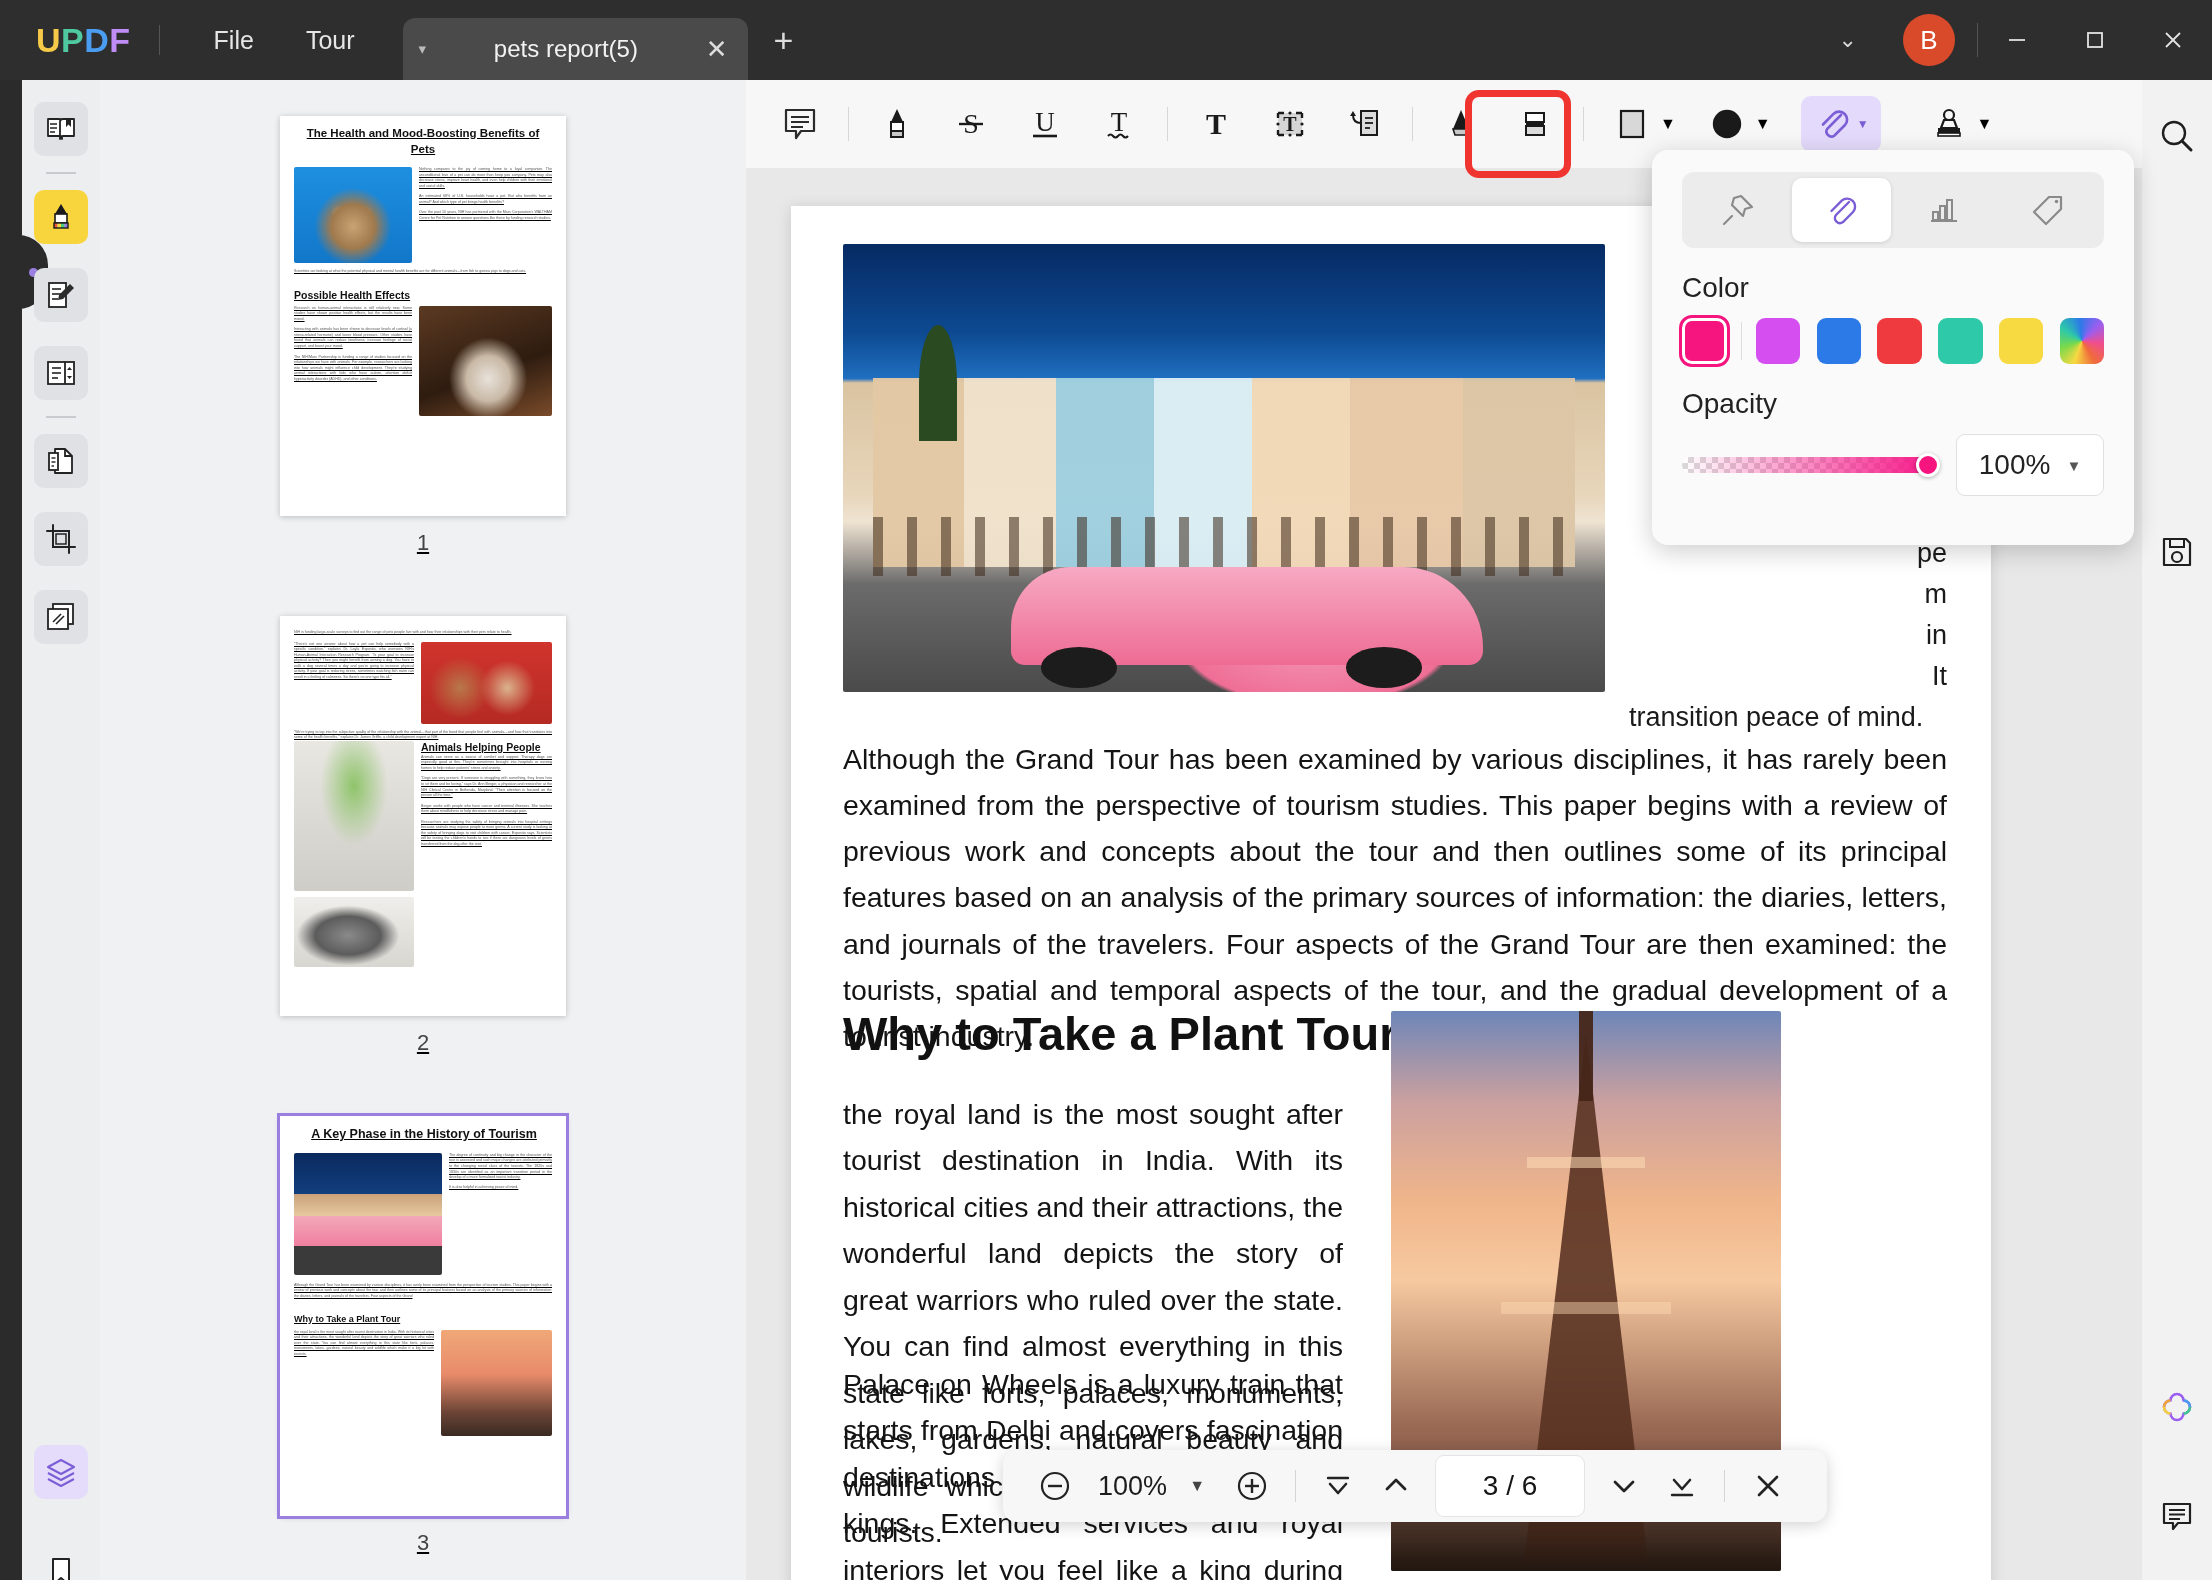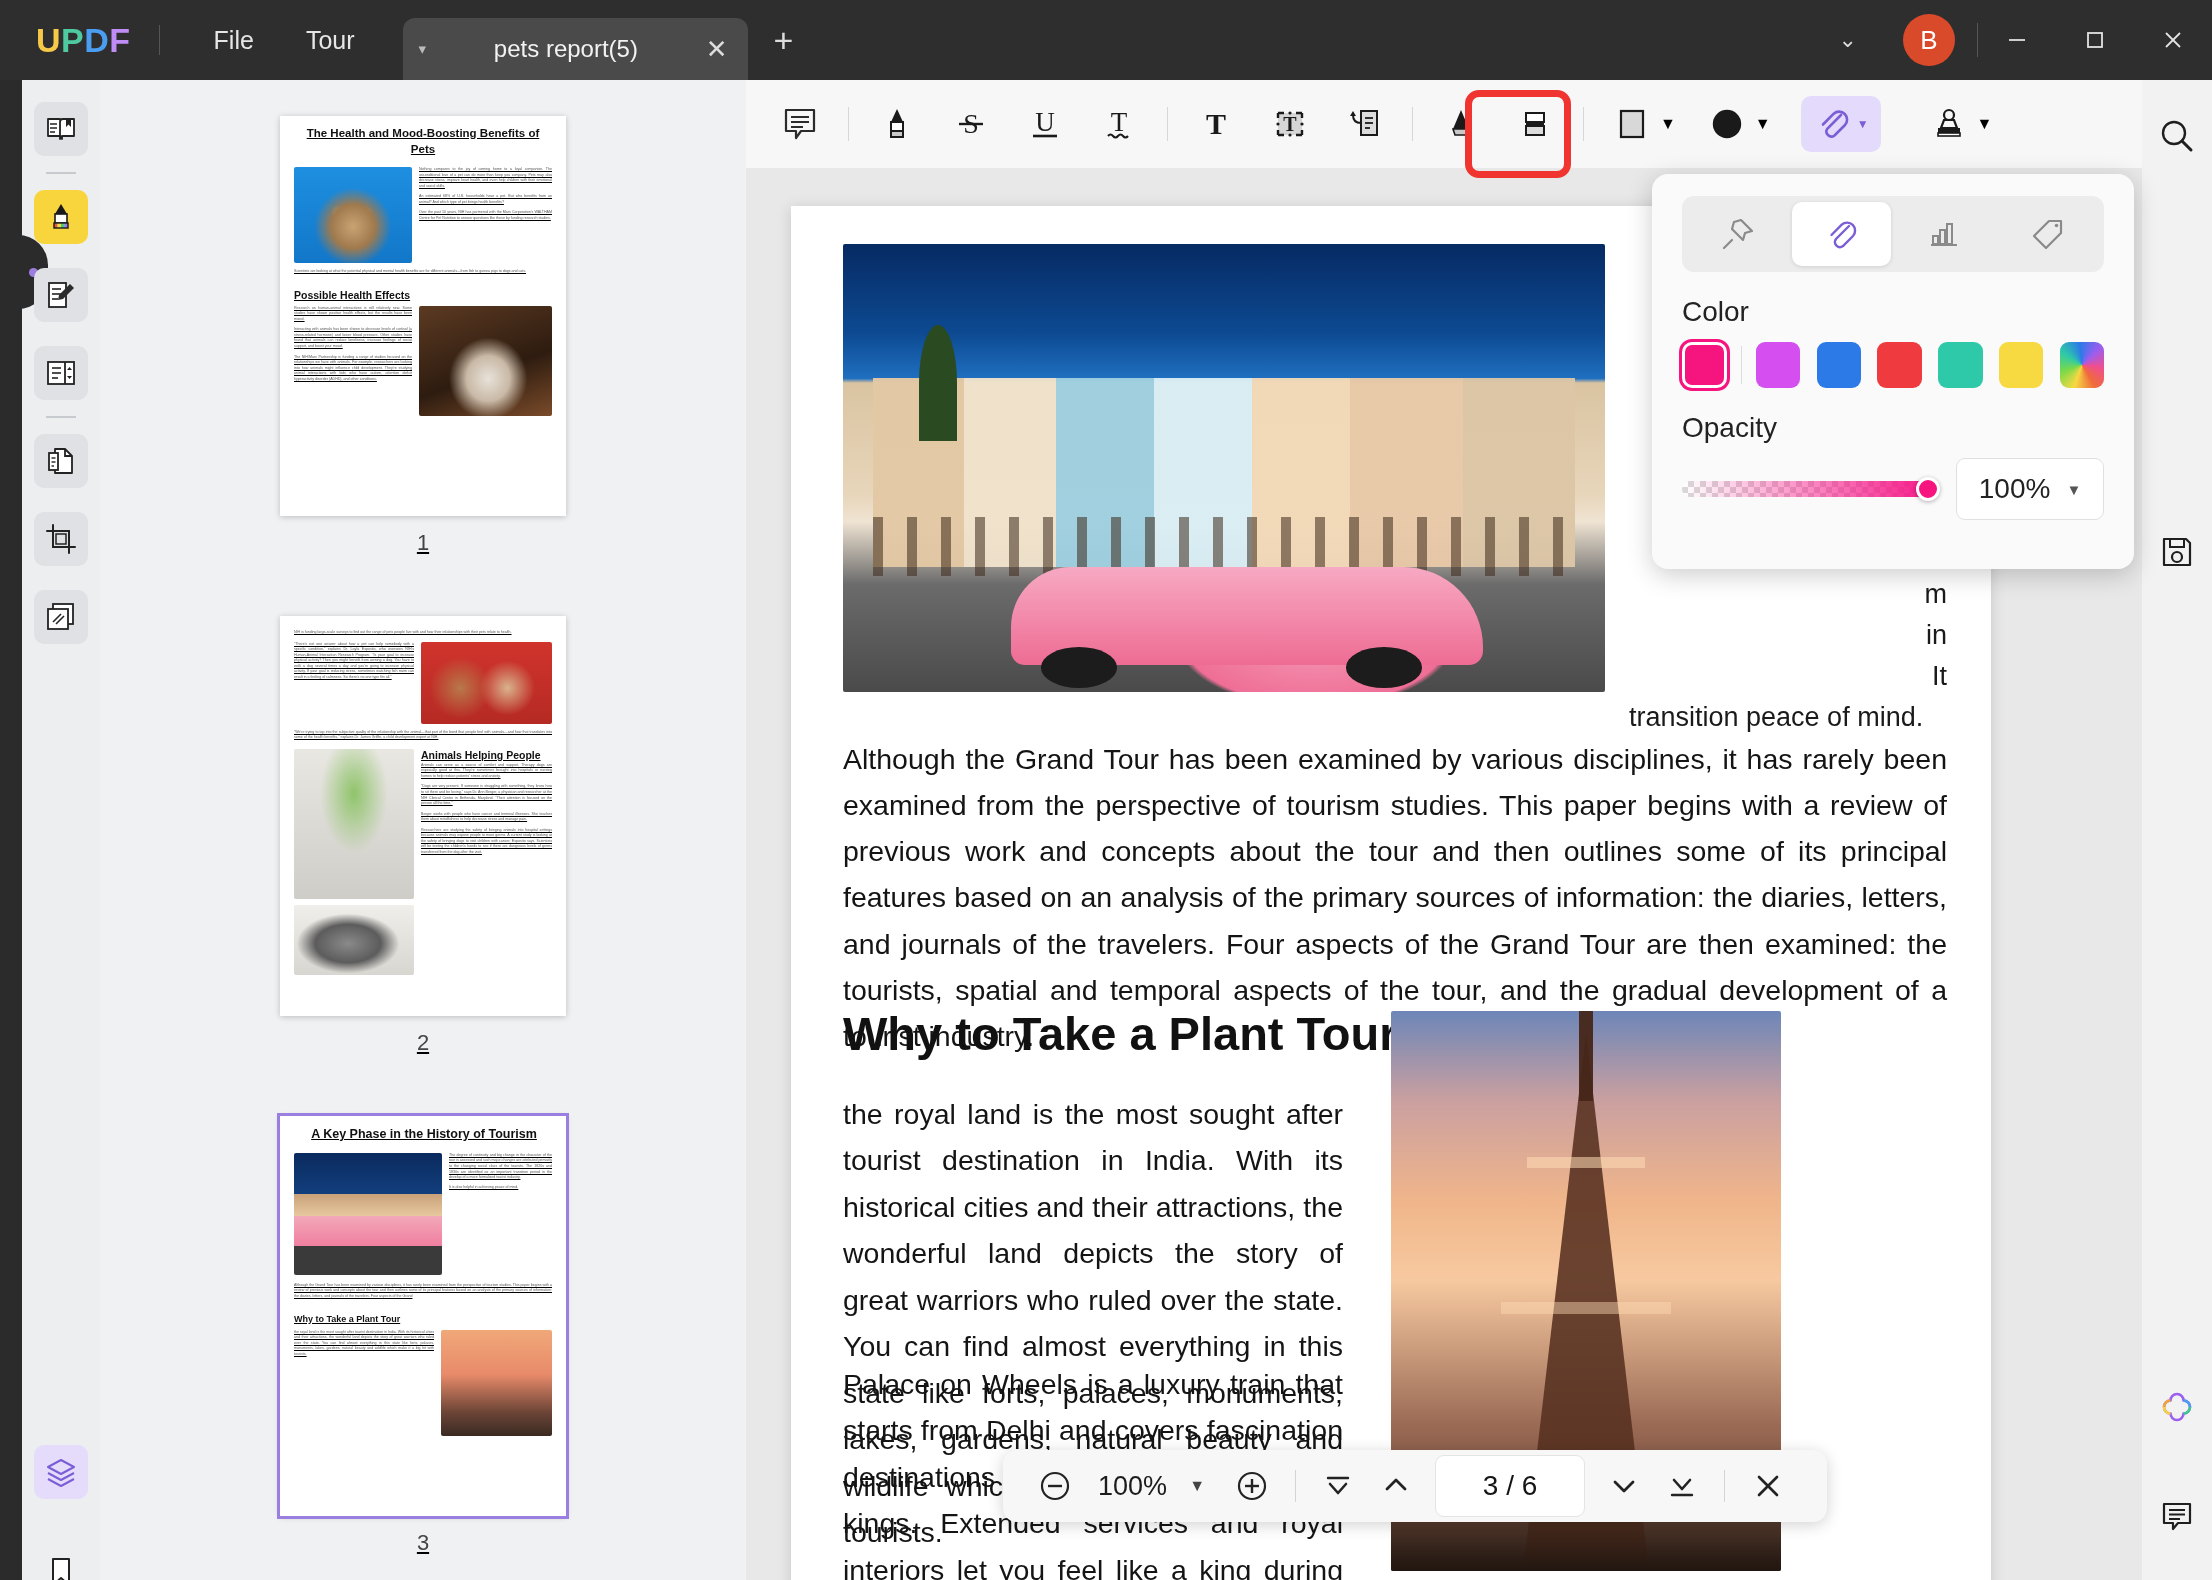"Color" .popup { top: 174px -> 150px }
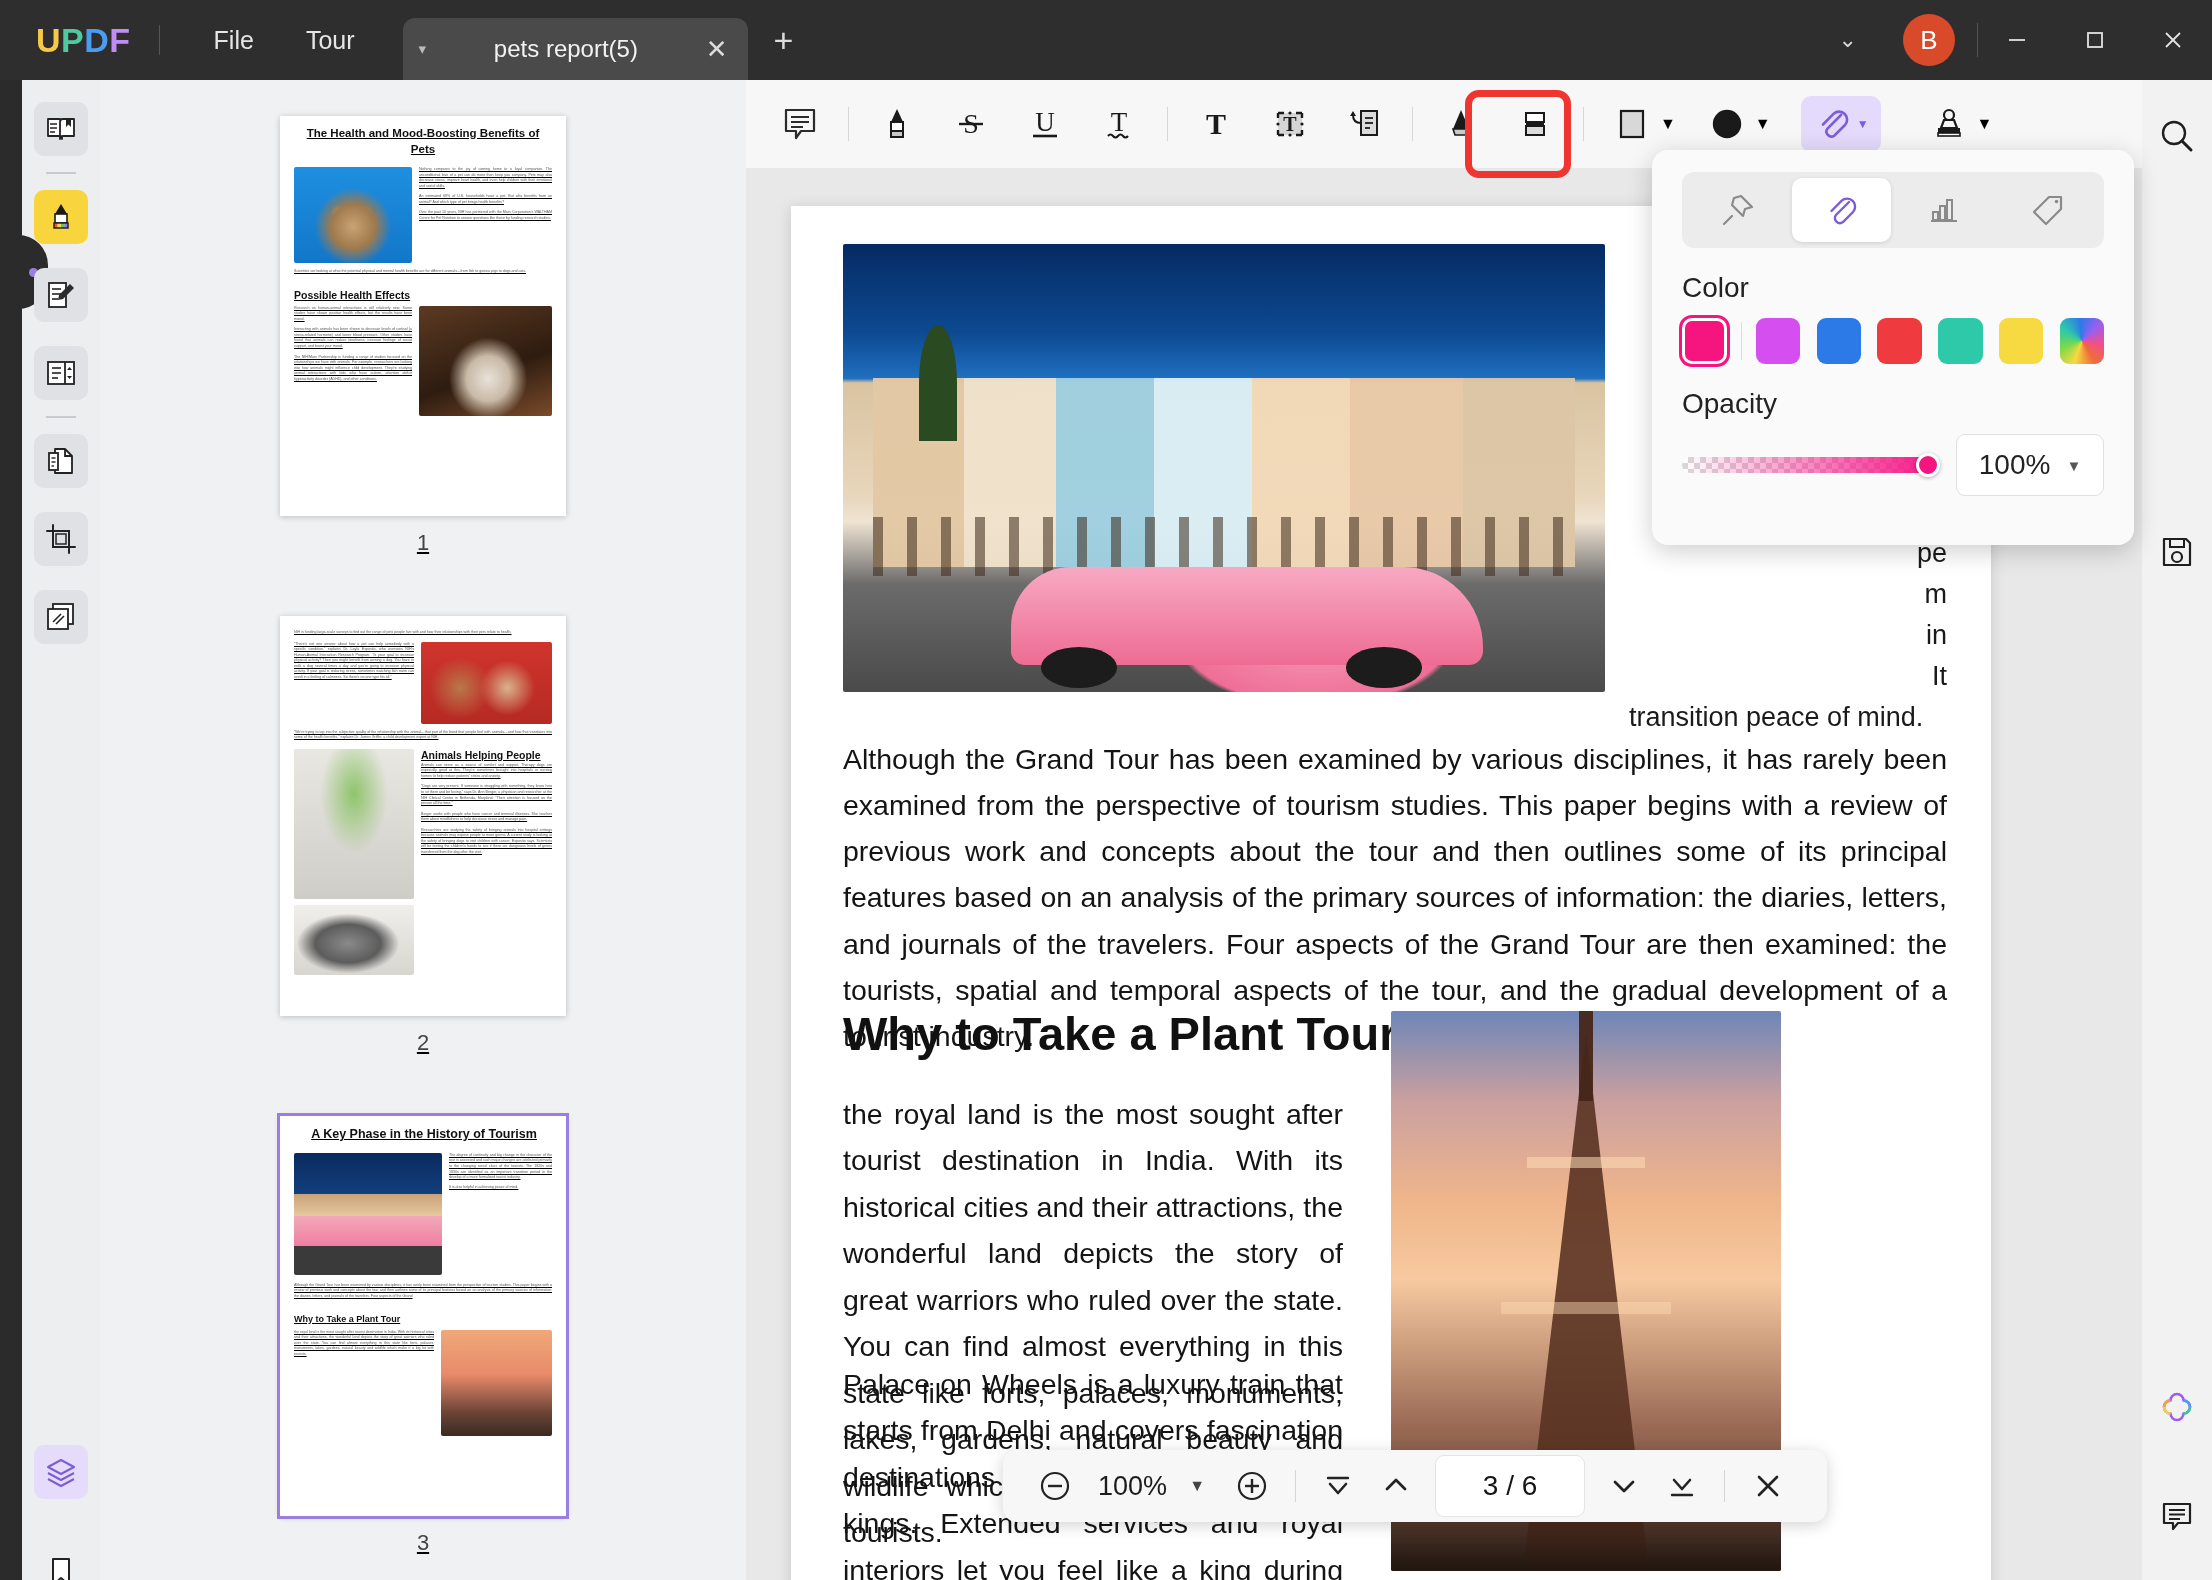"Animals Helping People" div.t-row { margin-top: 8px -> 0 }
